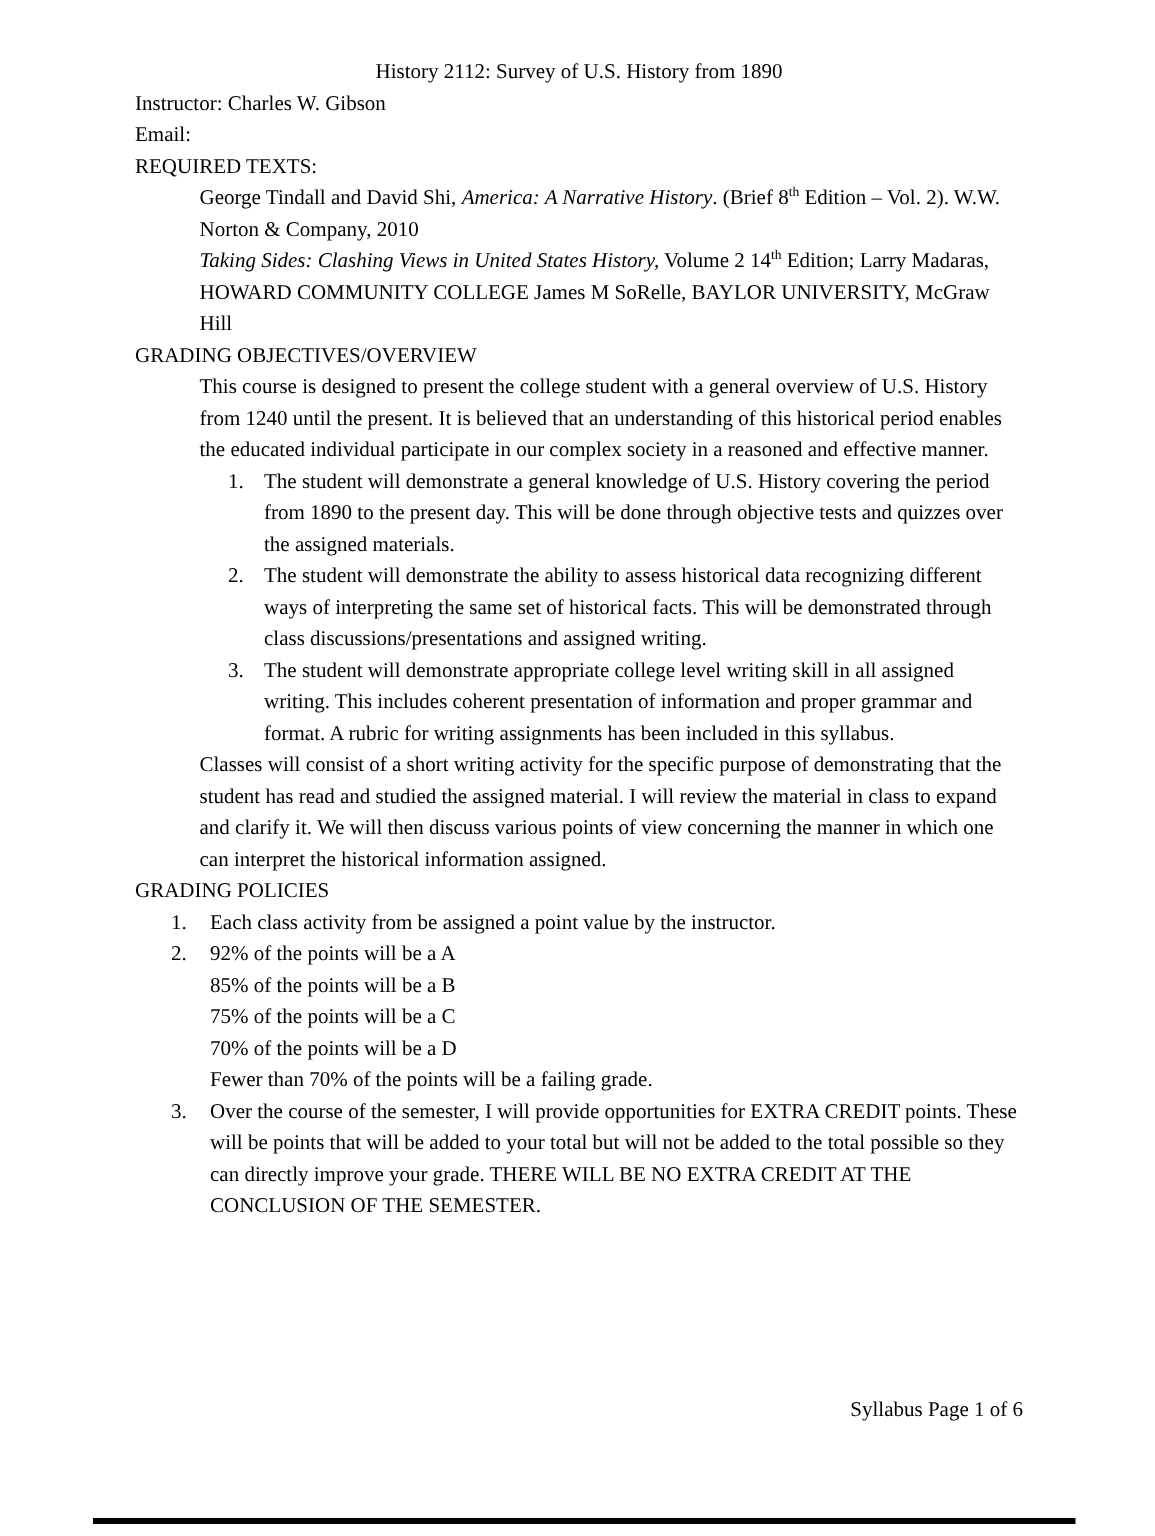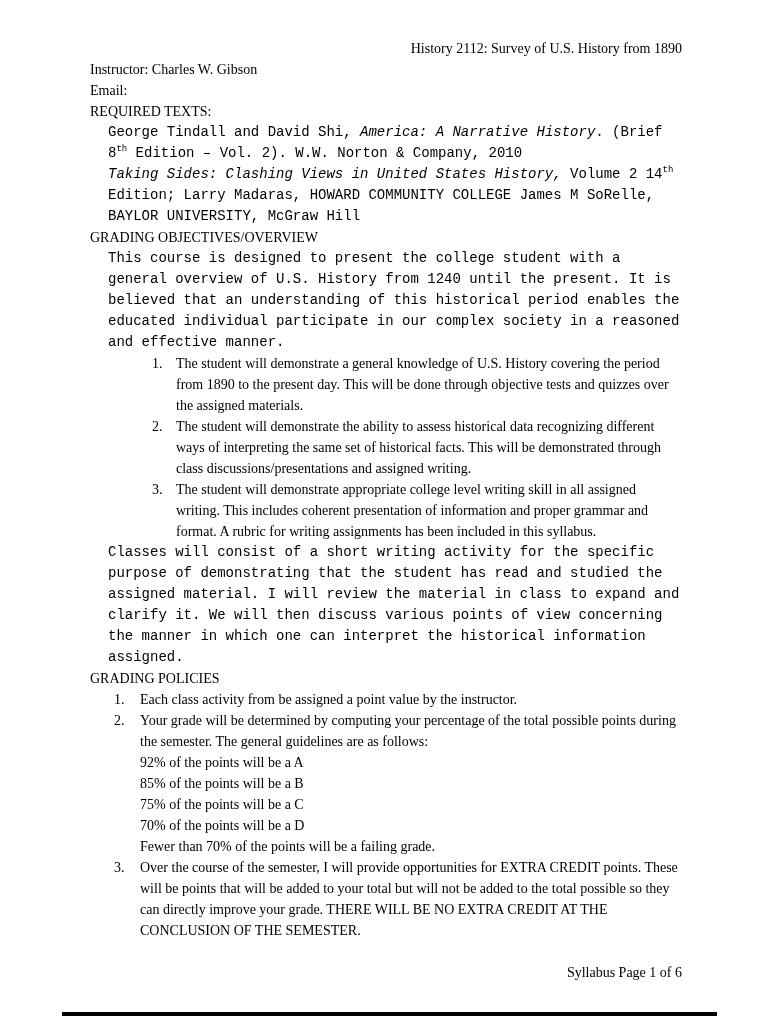"History 2112: Survey of U.S." .center { text-align: right -> center }
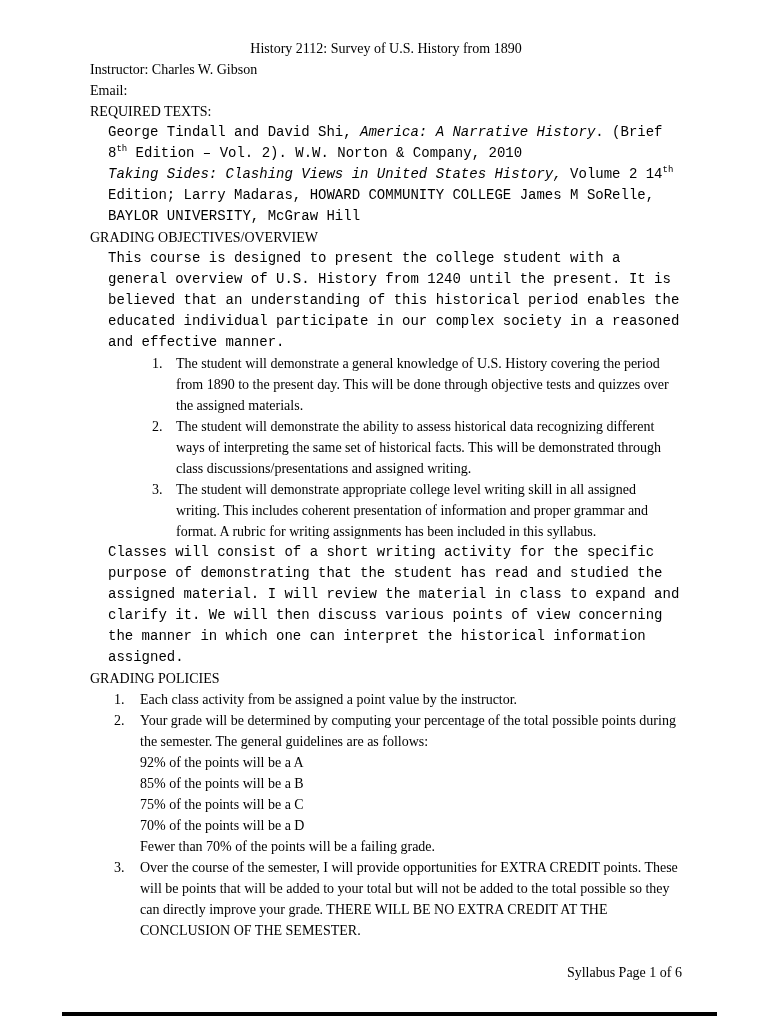"George Tindall and David Shi," .indent1 { font-family: Liberation Mono, monospace -> none; margin-left: 18px -> 43px }
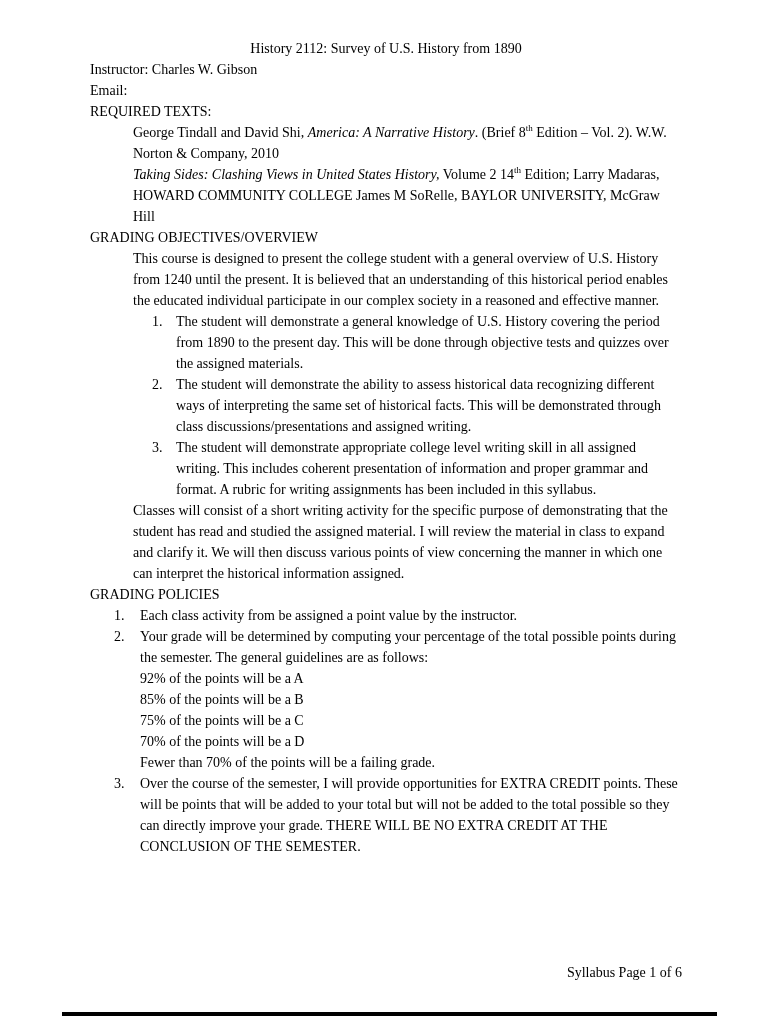"Your grade will be determined" div { html: <div>Your grade will be determined by computing your percentage of the total possible points during the semester. The general guidelines are as follows:</div> -> none }
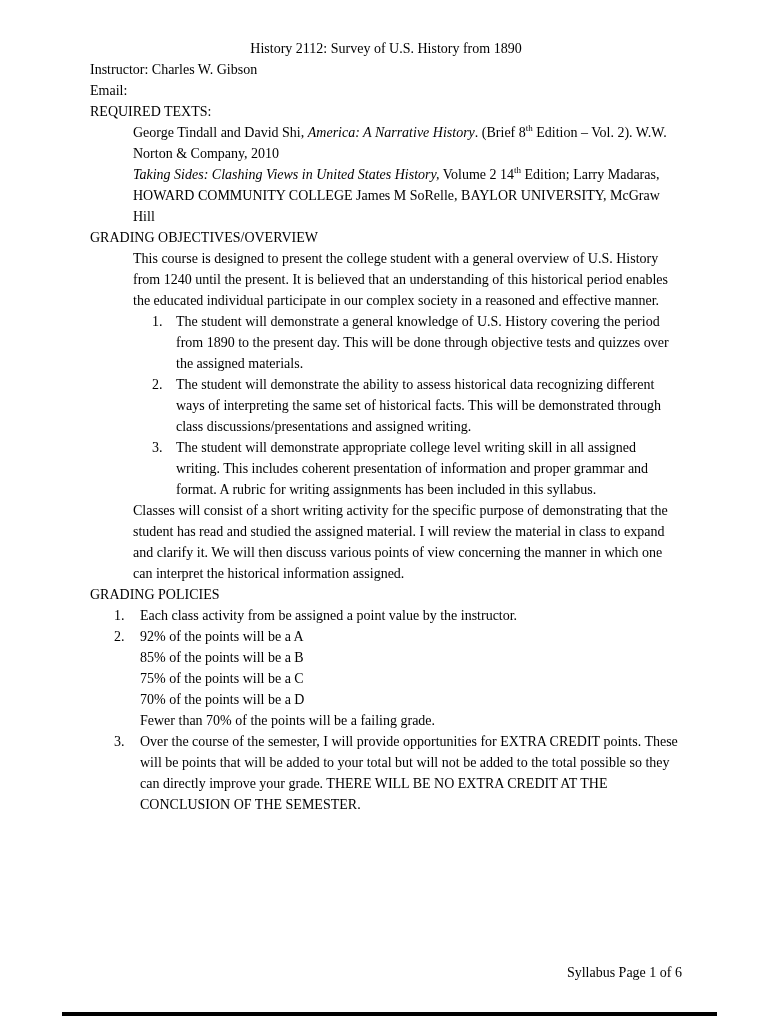"Syllabus Page 1 of 6" .footer { top: 962px -> 930px }
